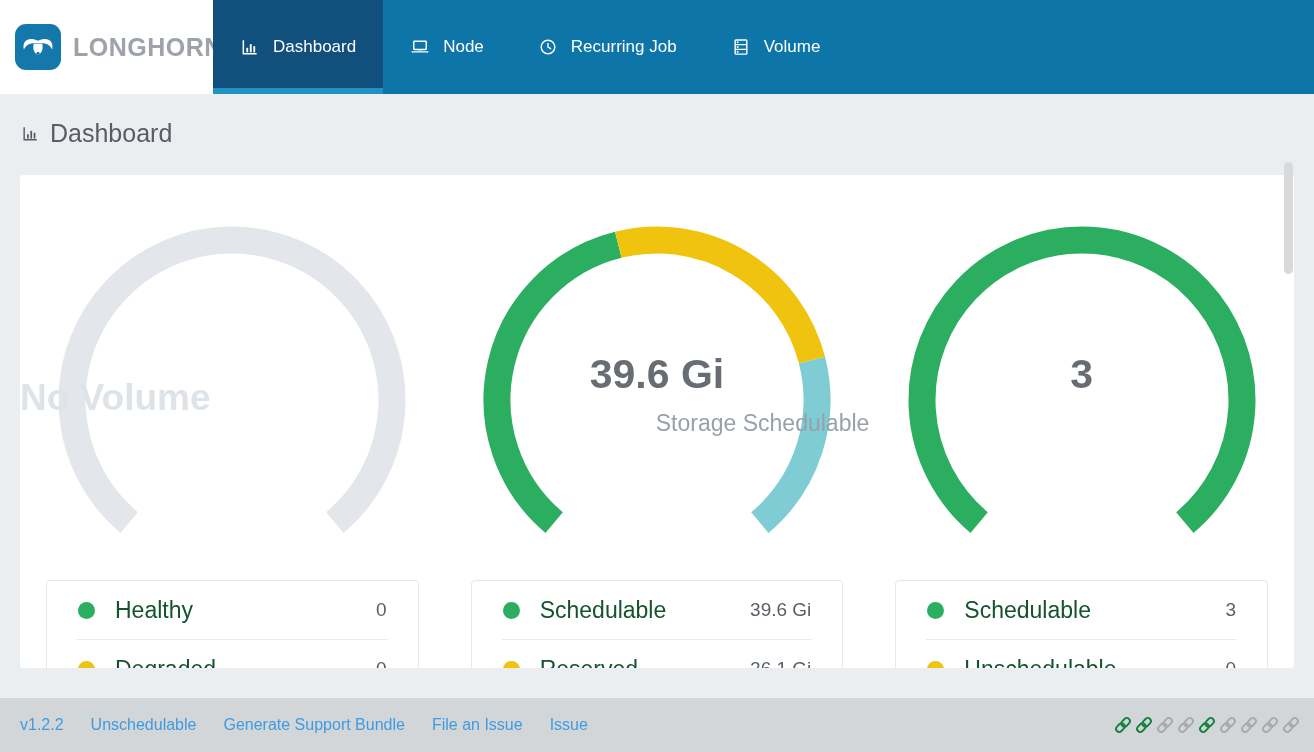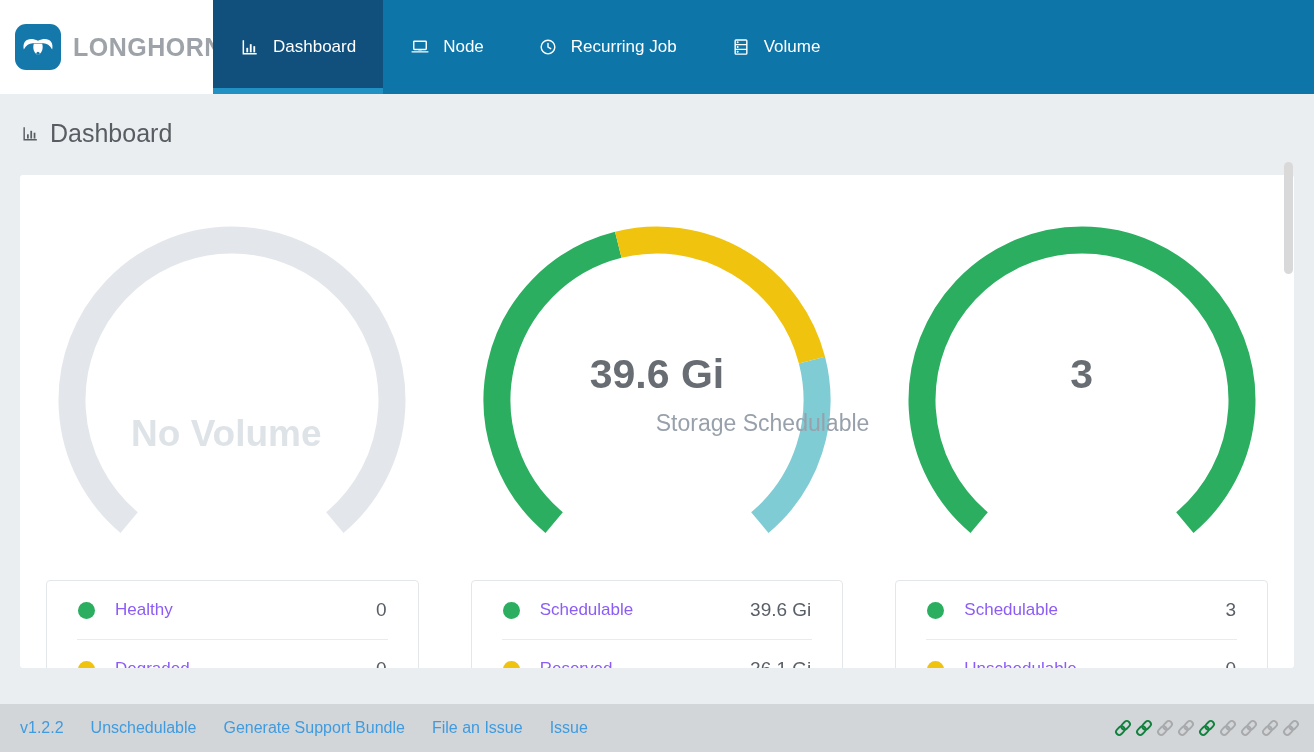"No Volume" .gauge-empty-text { margin-top: 36px -> none; text-align: center -> left }
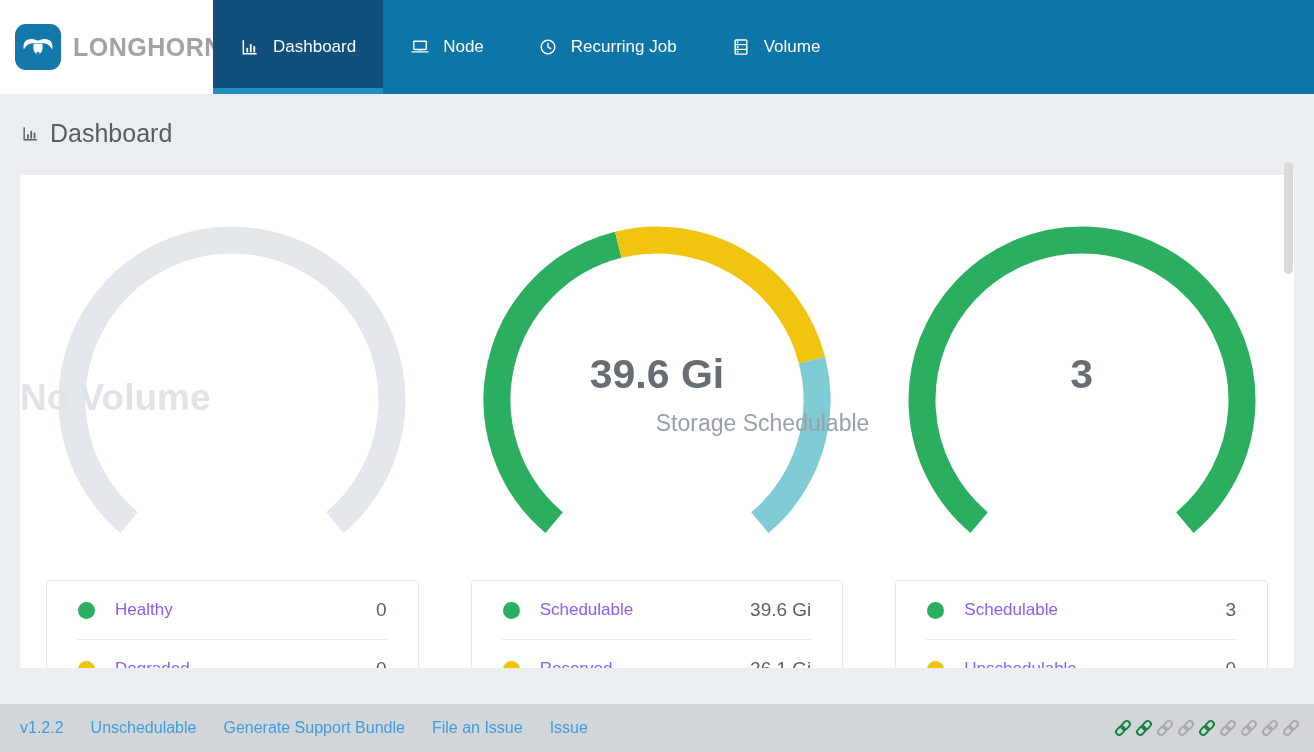"Healthy" .legend-label { color: #8b5cf6 -> #14532d; font-size: 17px -> 23px }
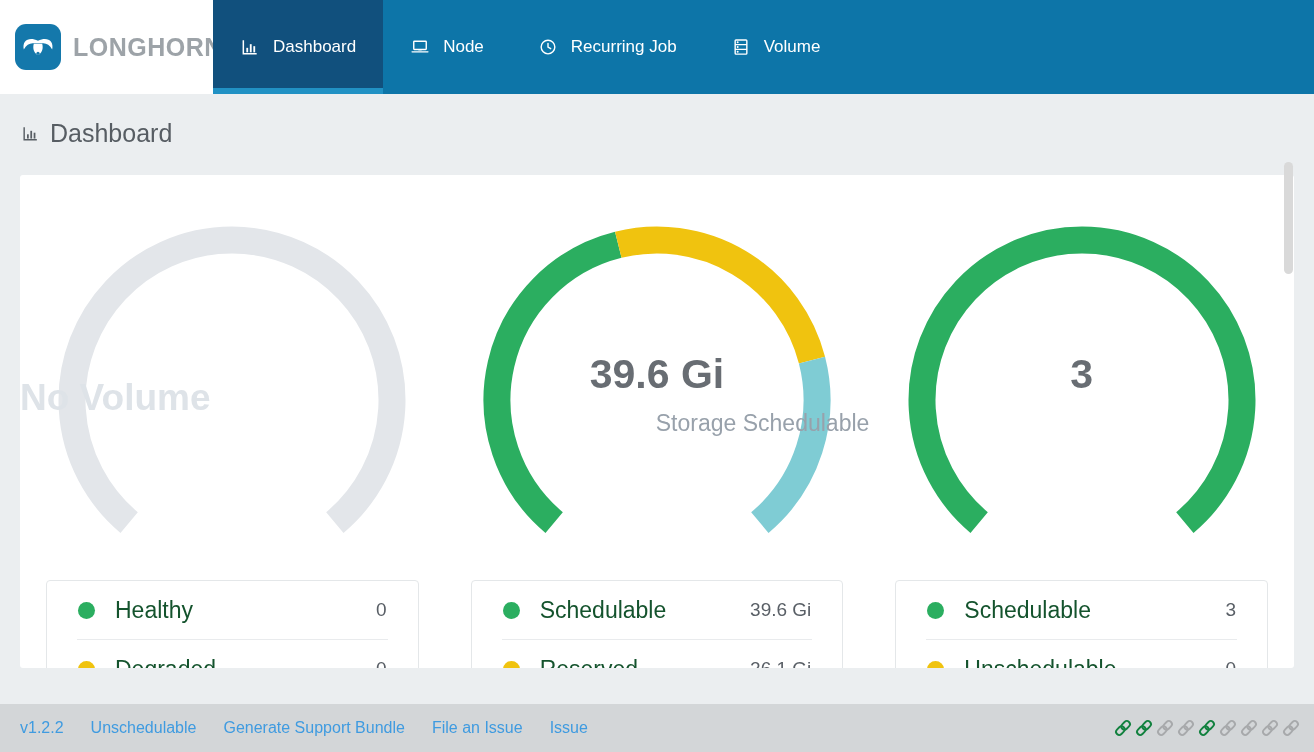"v1.2.2" .footer { height: 48px -> 54px }
